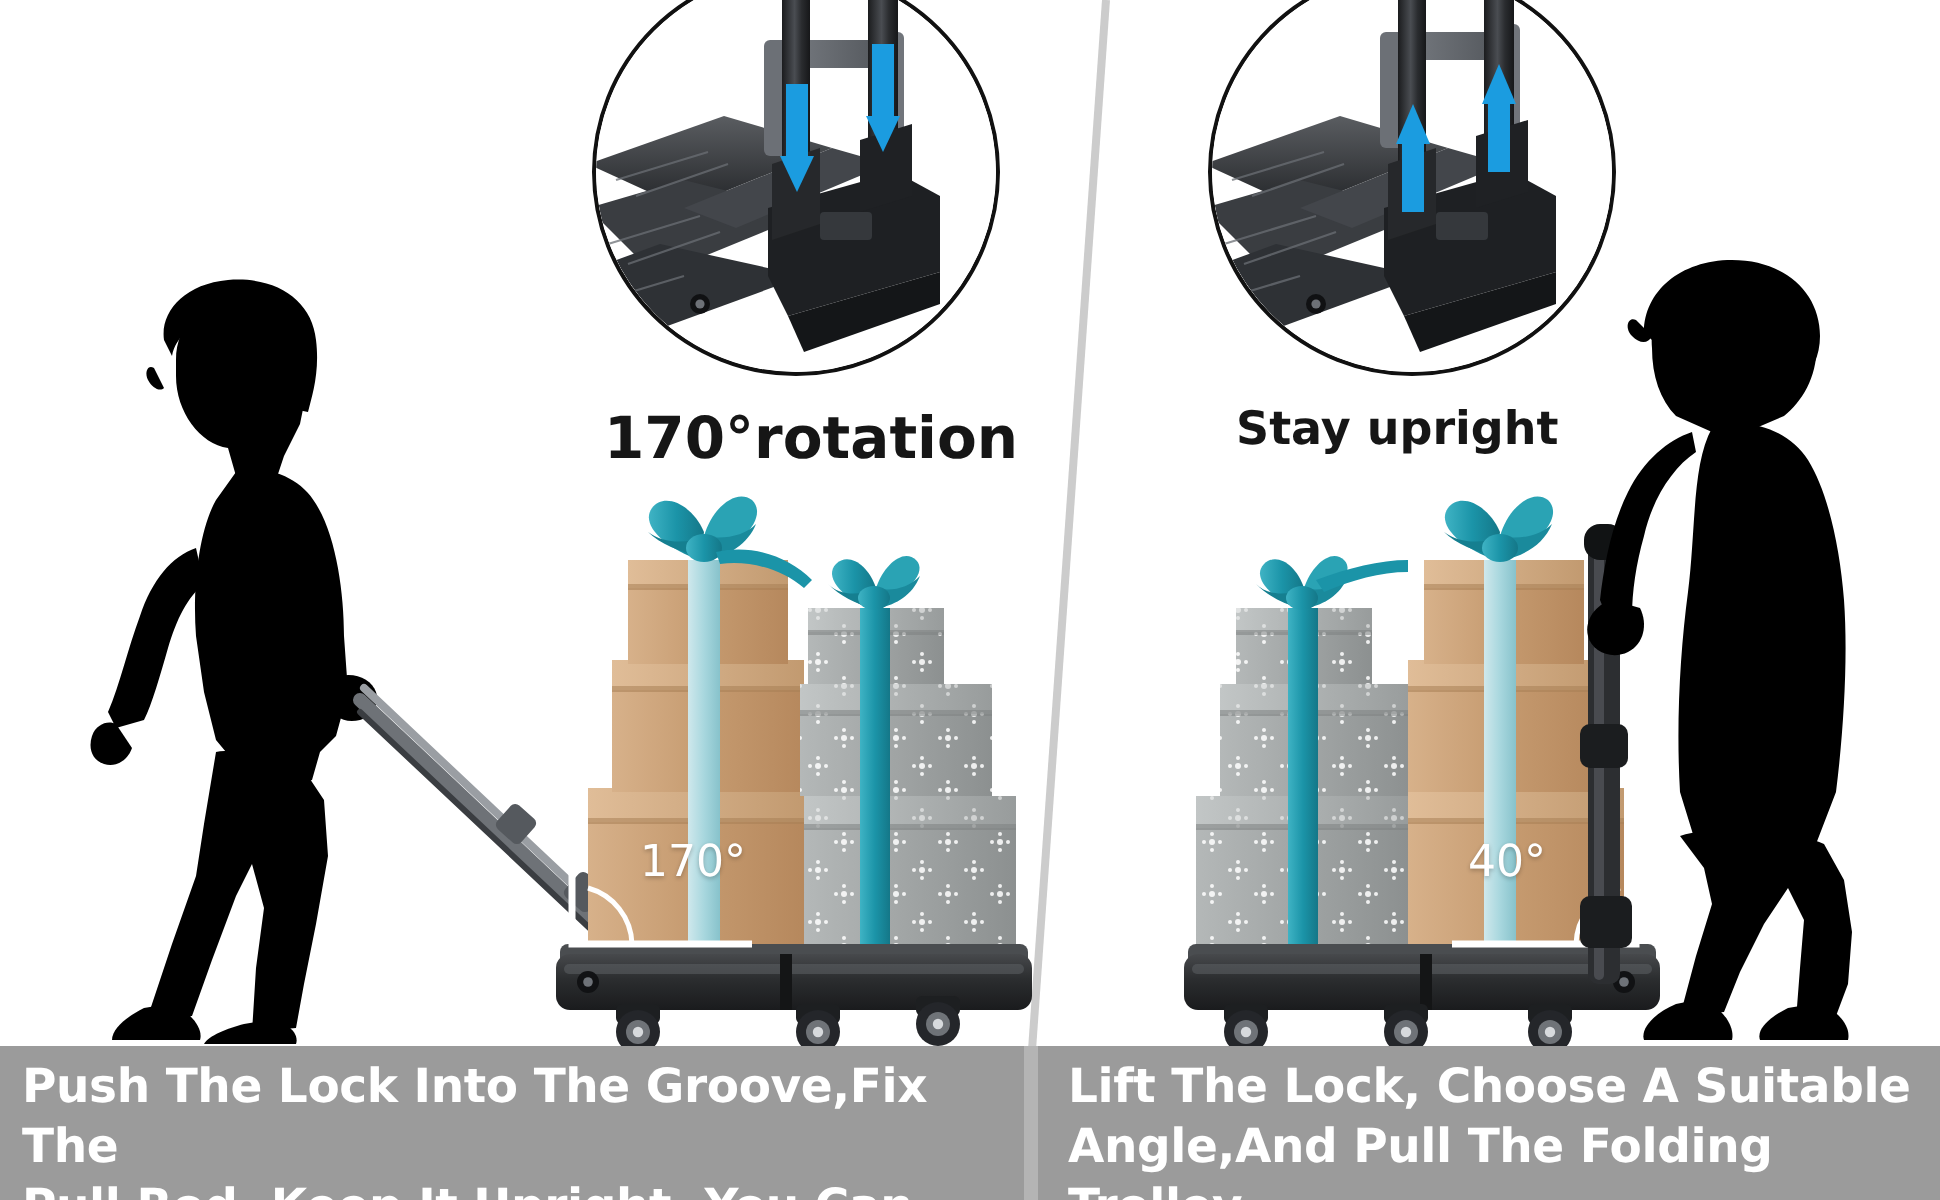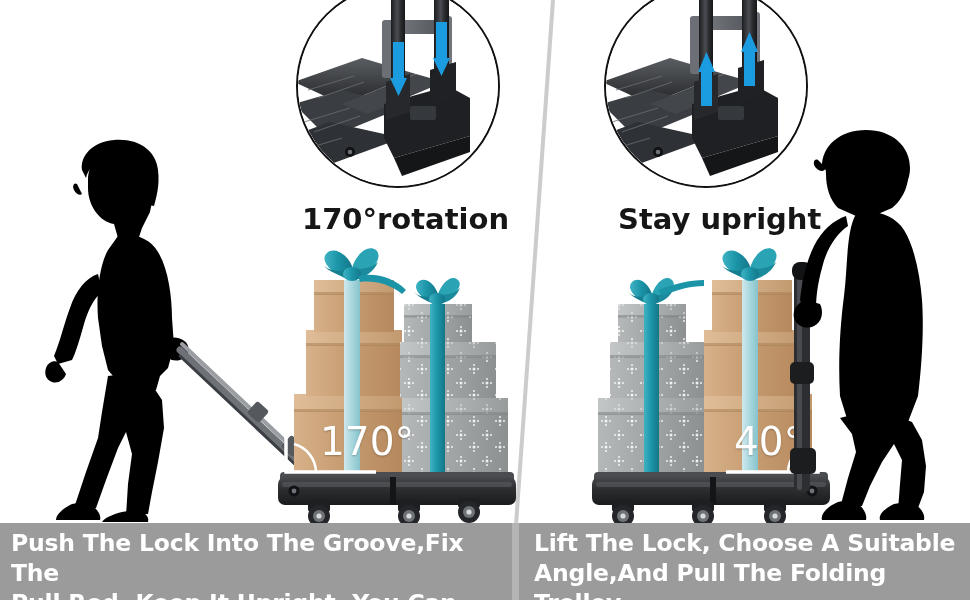"Stay upright" div.headline { font-size: 29px -> 23px }
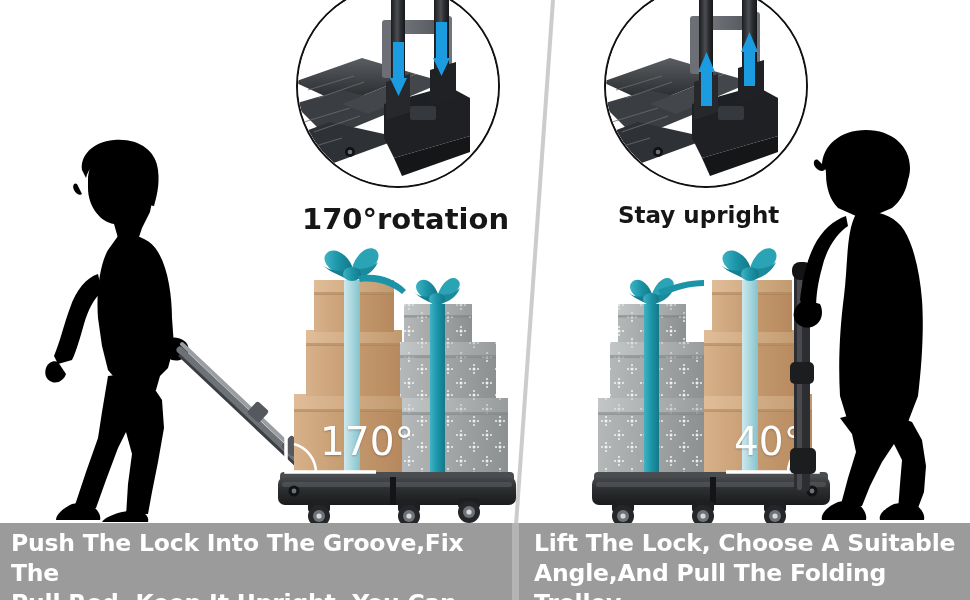"170°" .angle-label { font-size: 39px -> 22px }
